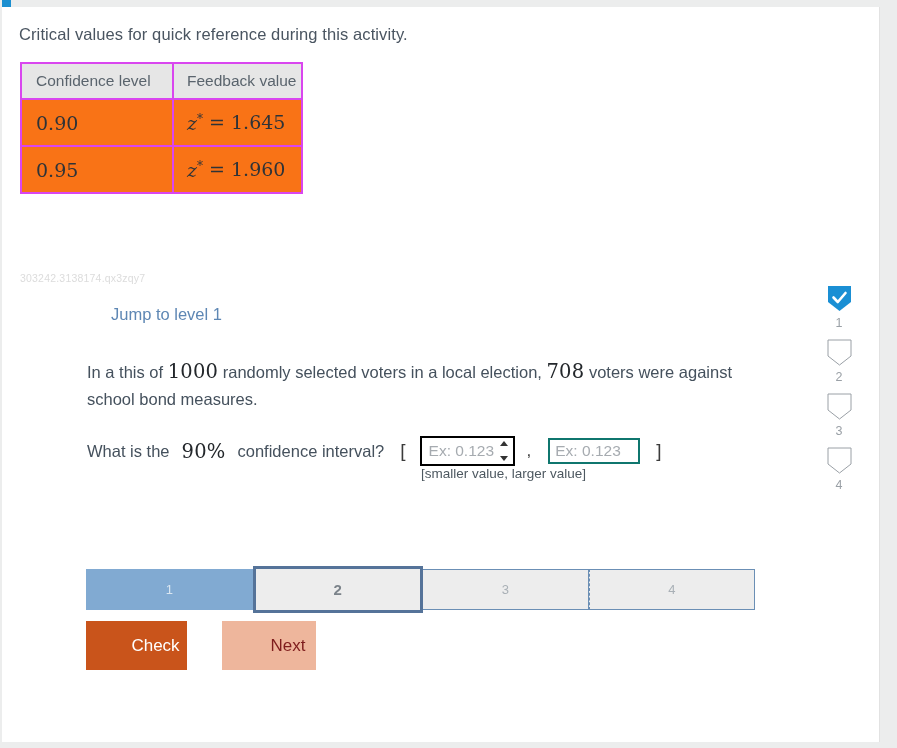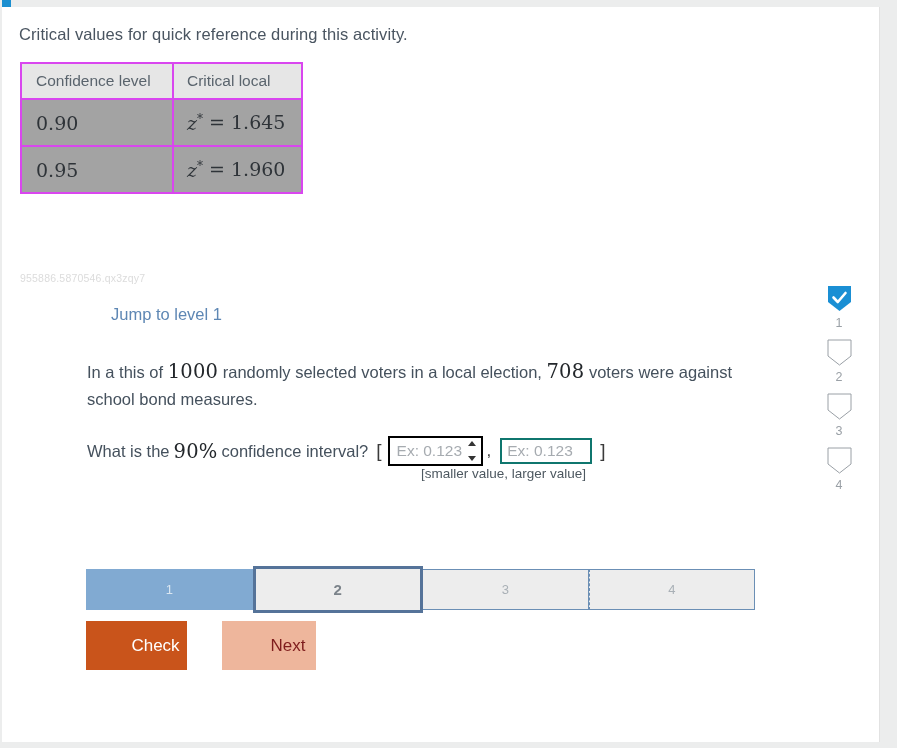"Critical local" th.c2 { text: Critical local -> Feedback value }
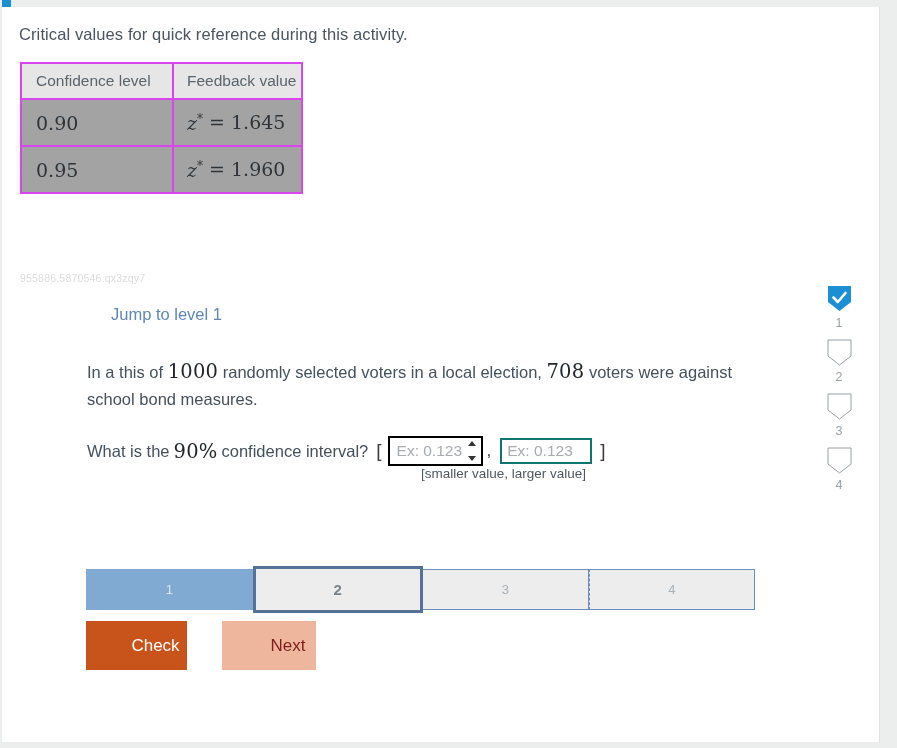"0.90" table.ref td { background: #a3a3a3 -> #f97316 }
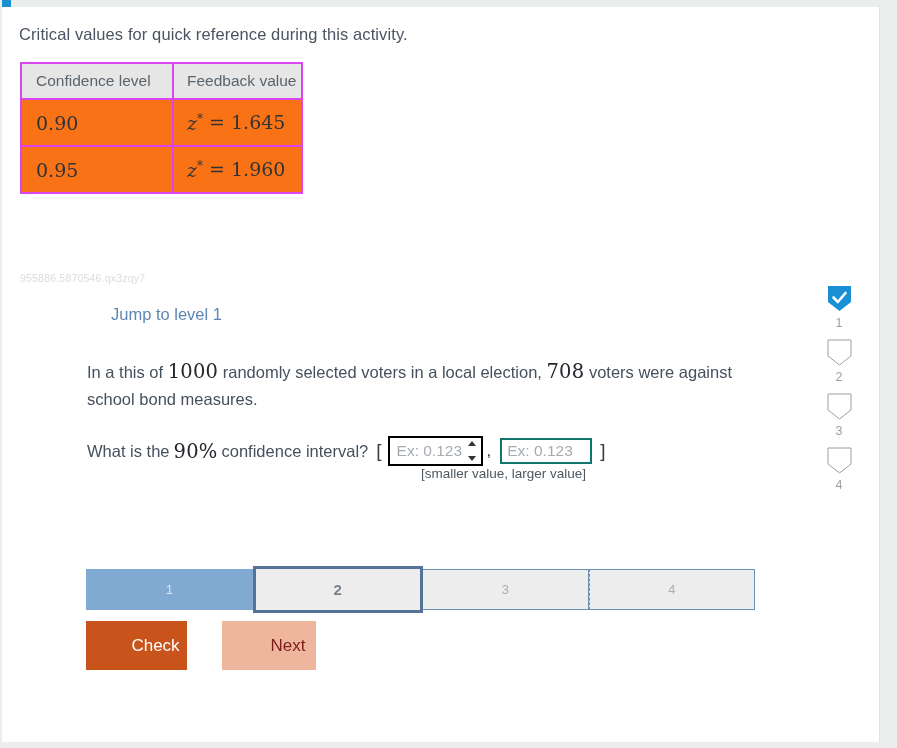"955886.5870546.qx3zqy7" div.ref-id { text: 955886.5870546.qx3zqy7 -> 303242.3138174.qx3zqy7 }
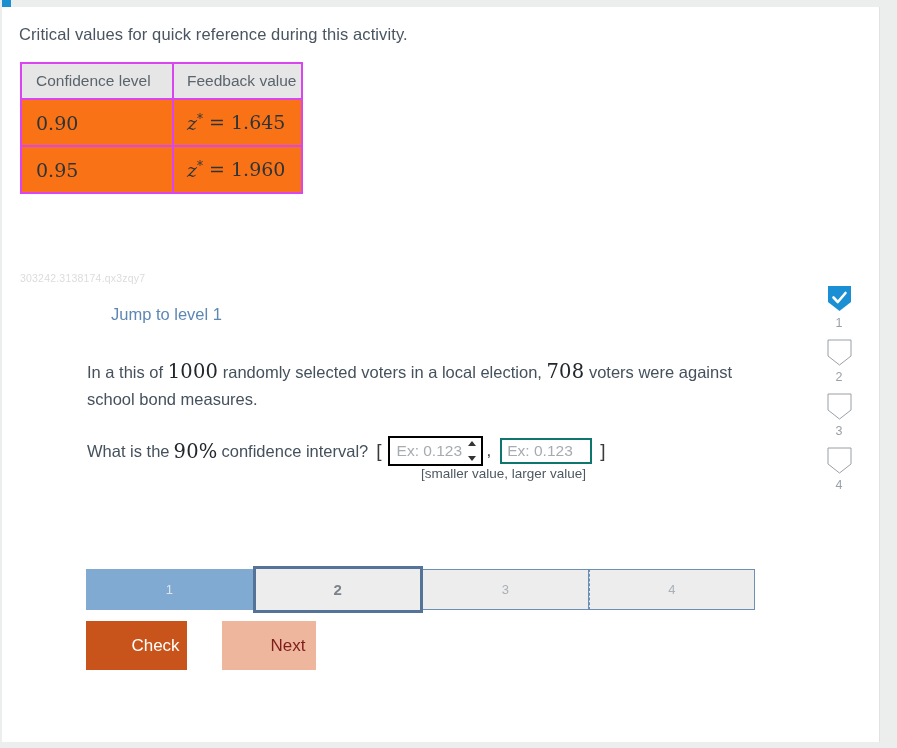"What is the" .q-prompt { gap: 4px -> 12px }
